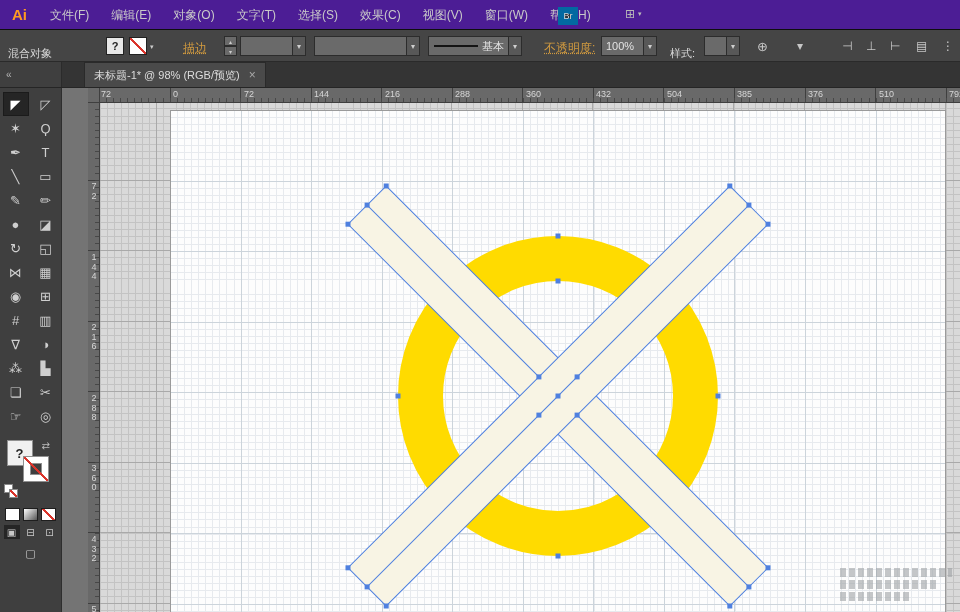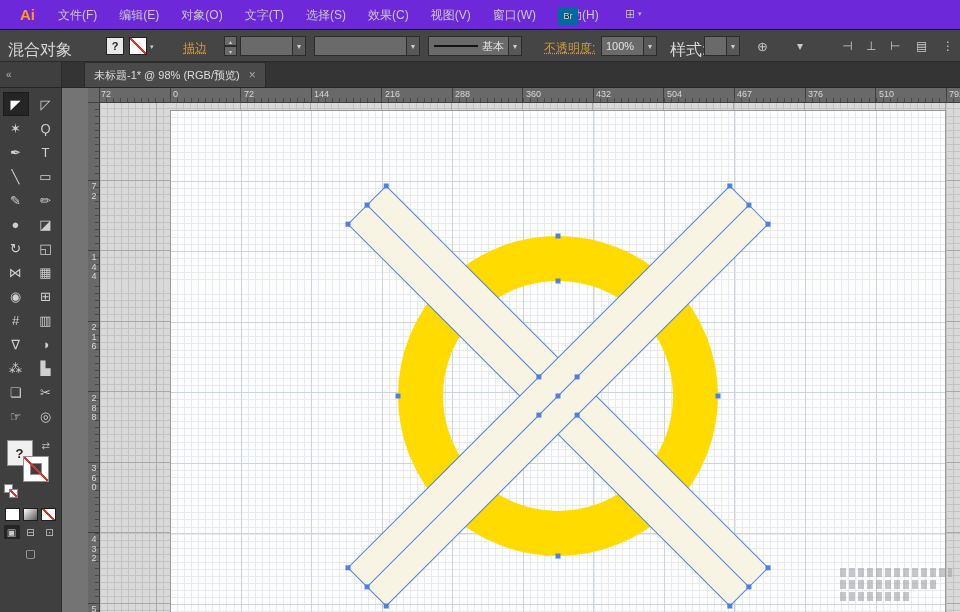"Ai" .menubar { background: #6d28d9 -> #4c1d95; padding-left: 20px -> 12px }
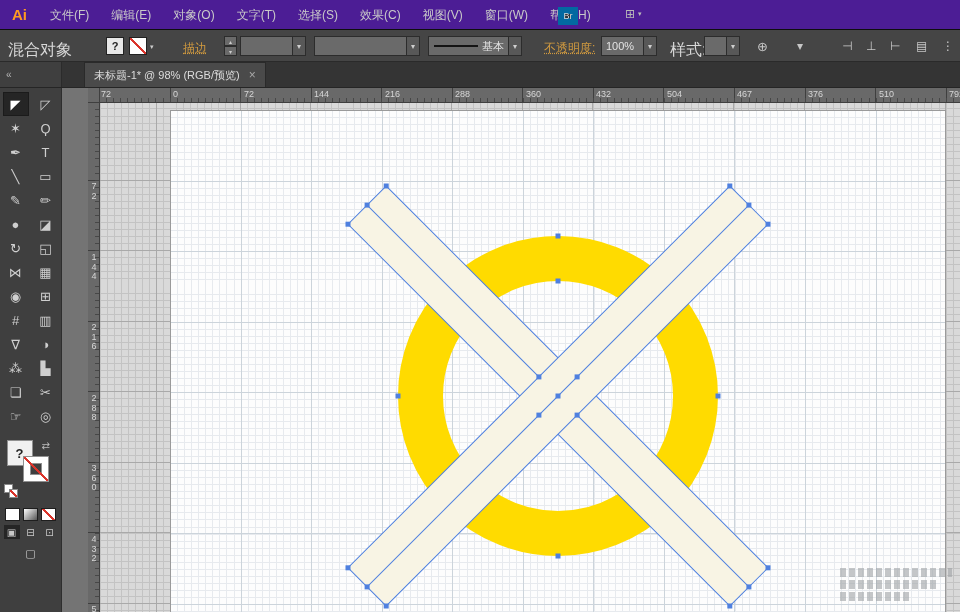"混合对象" .cb-label { font-size: 16px -> 11px; top: 10px -> 16px }
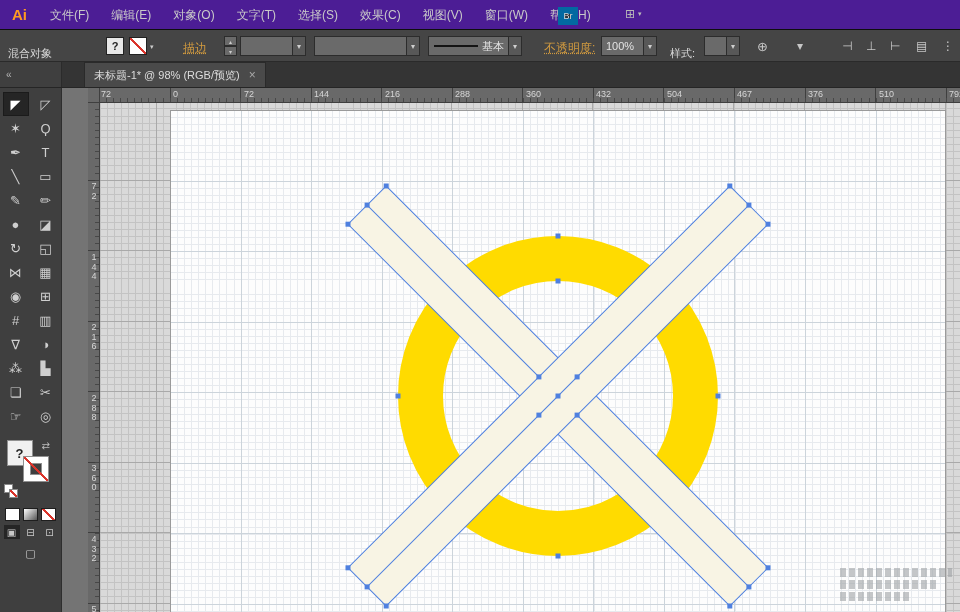"467" span.num { text: 467 -> 385 }
